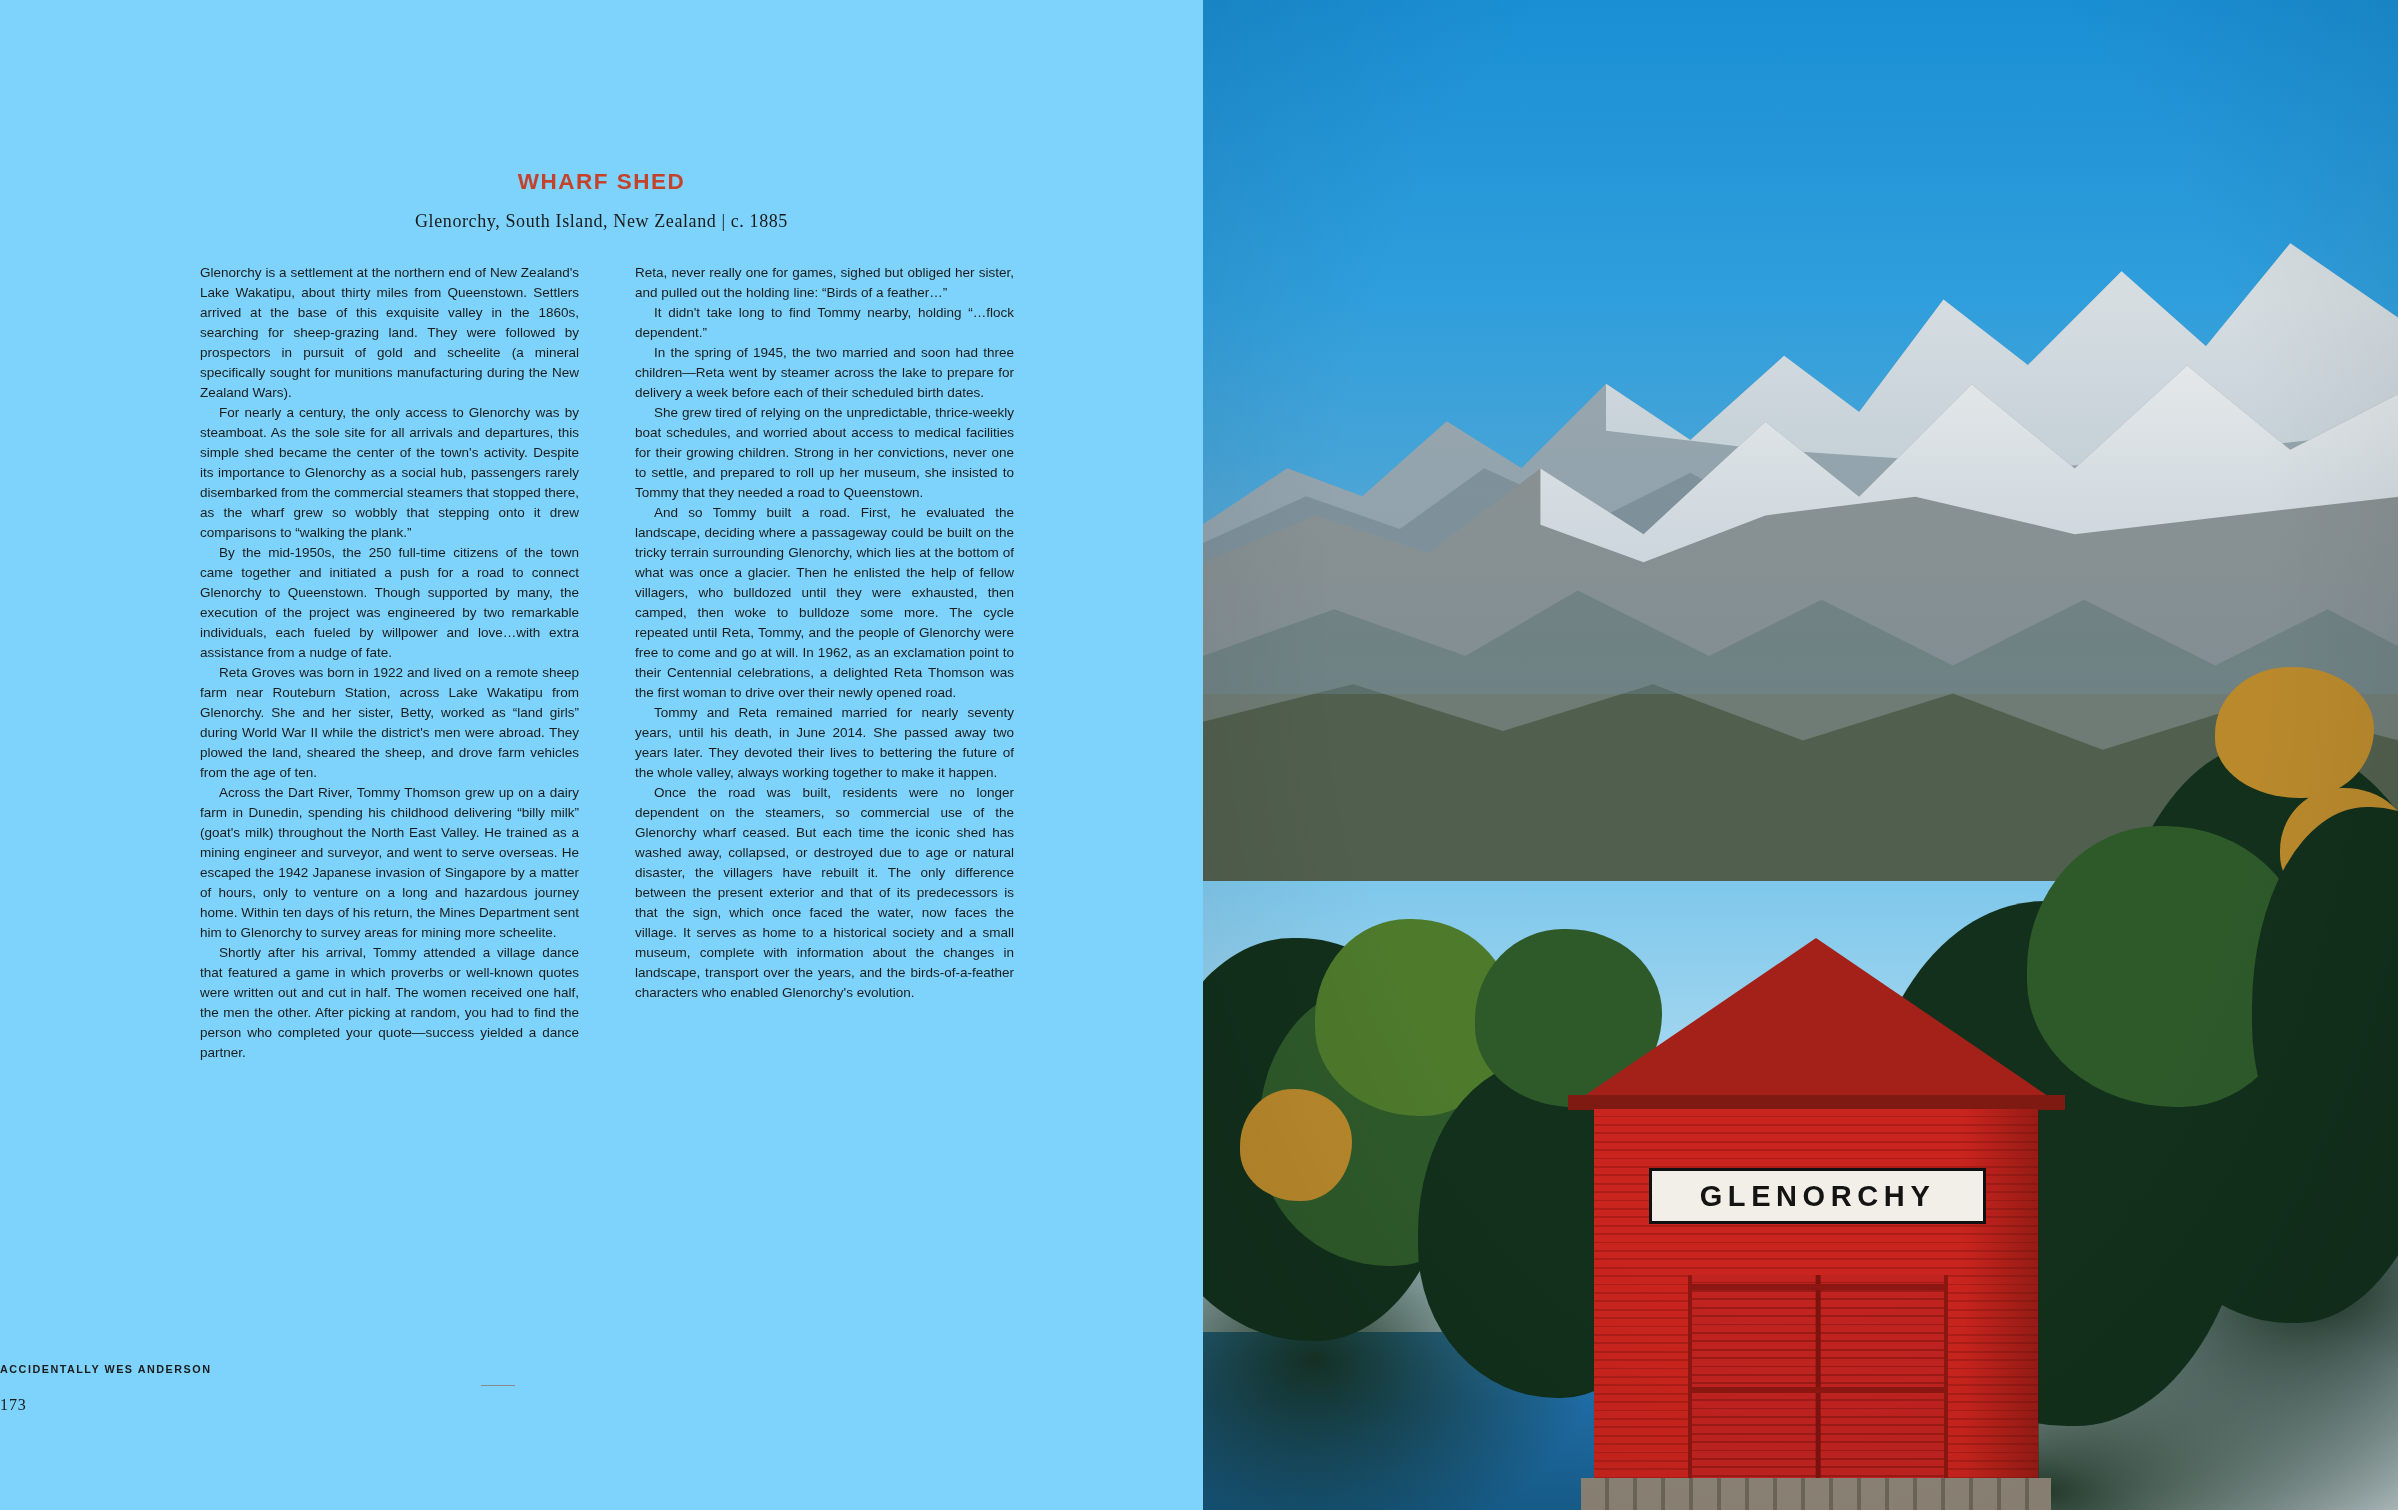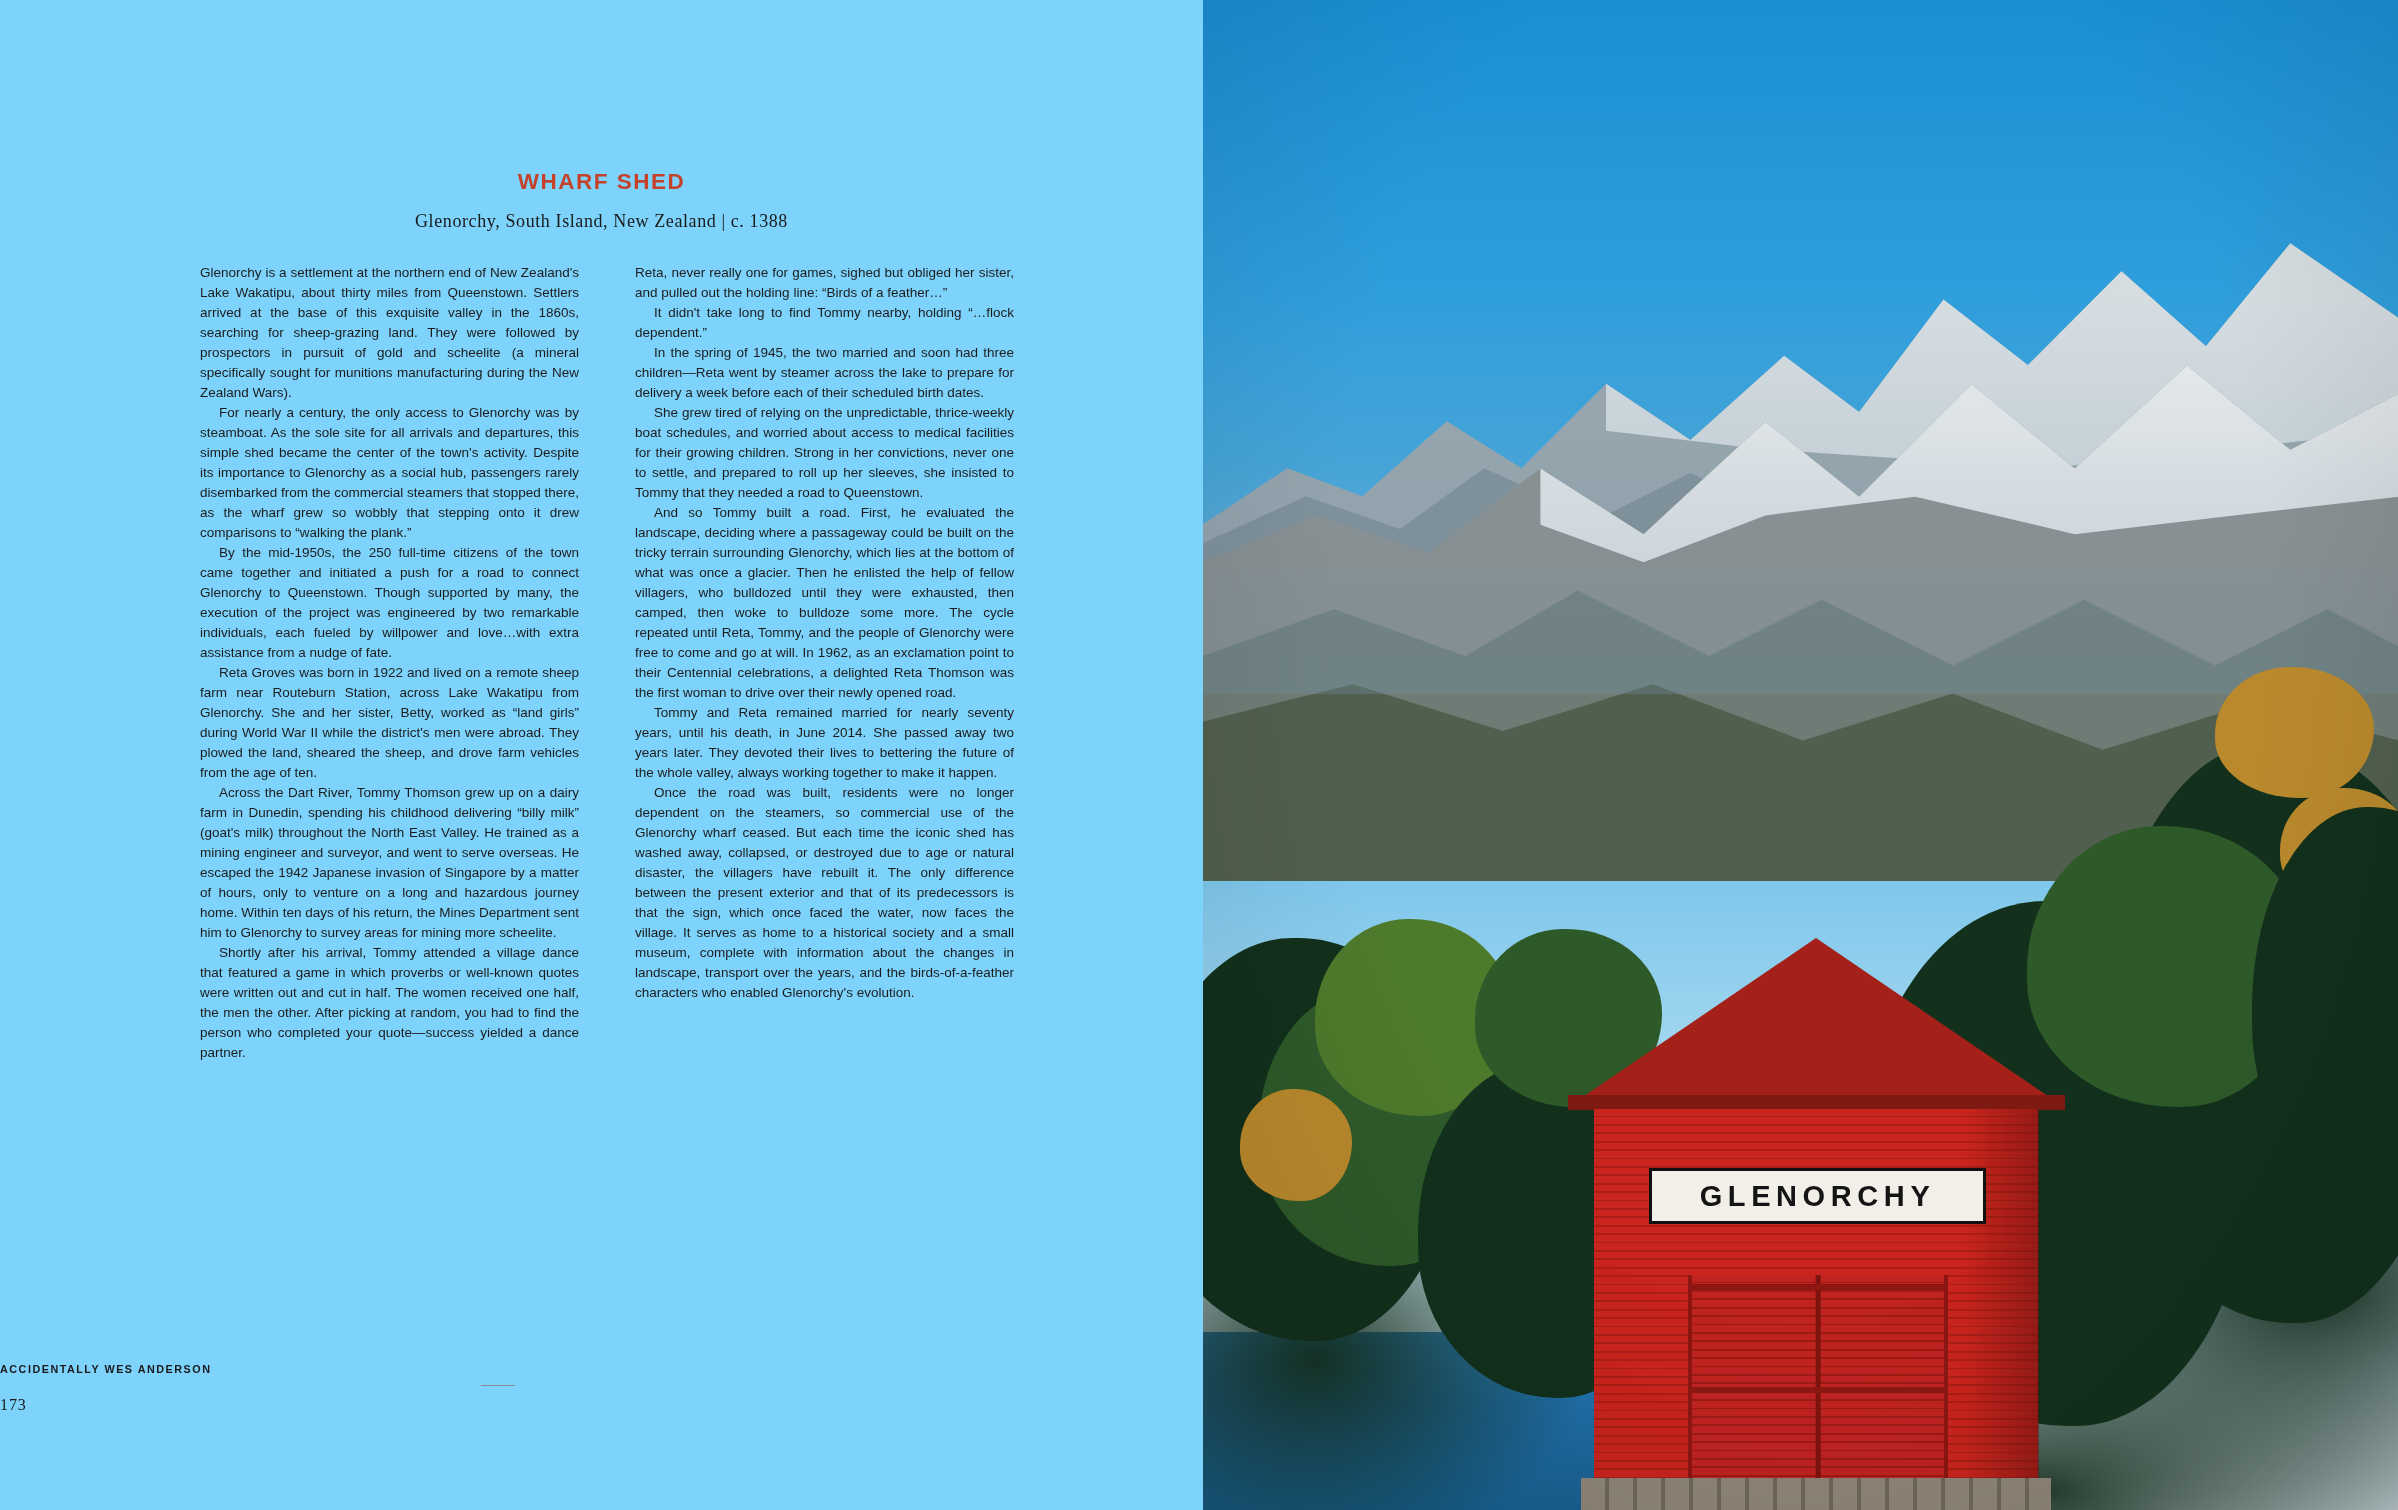"Glenorchy, South Island, New Zealand" div.subtitle { text: 1388 -> 1885 }
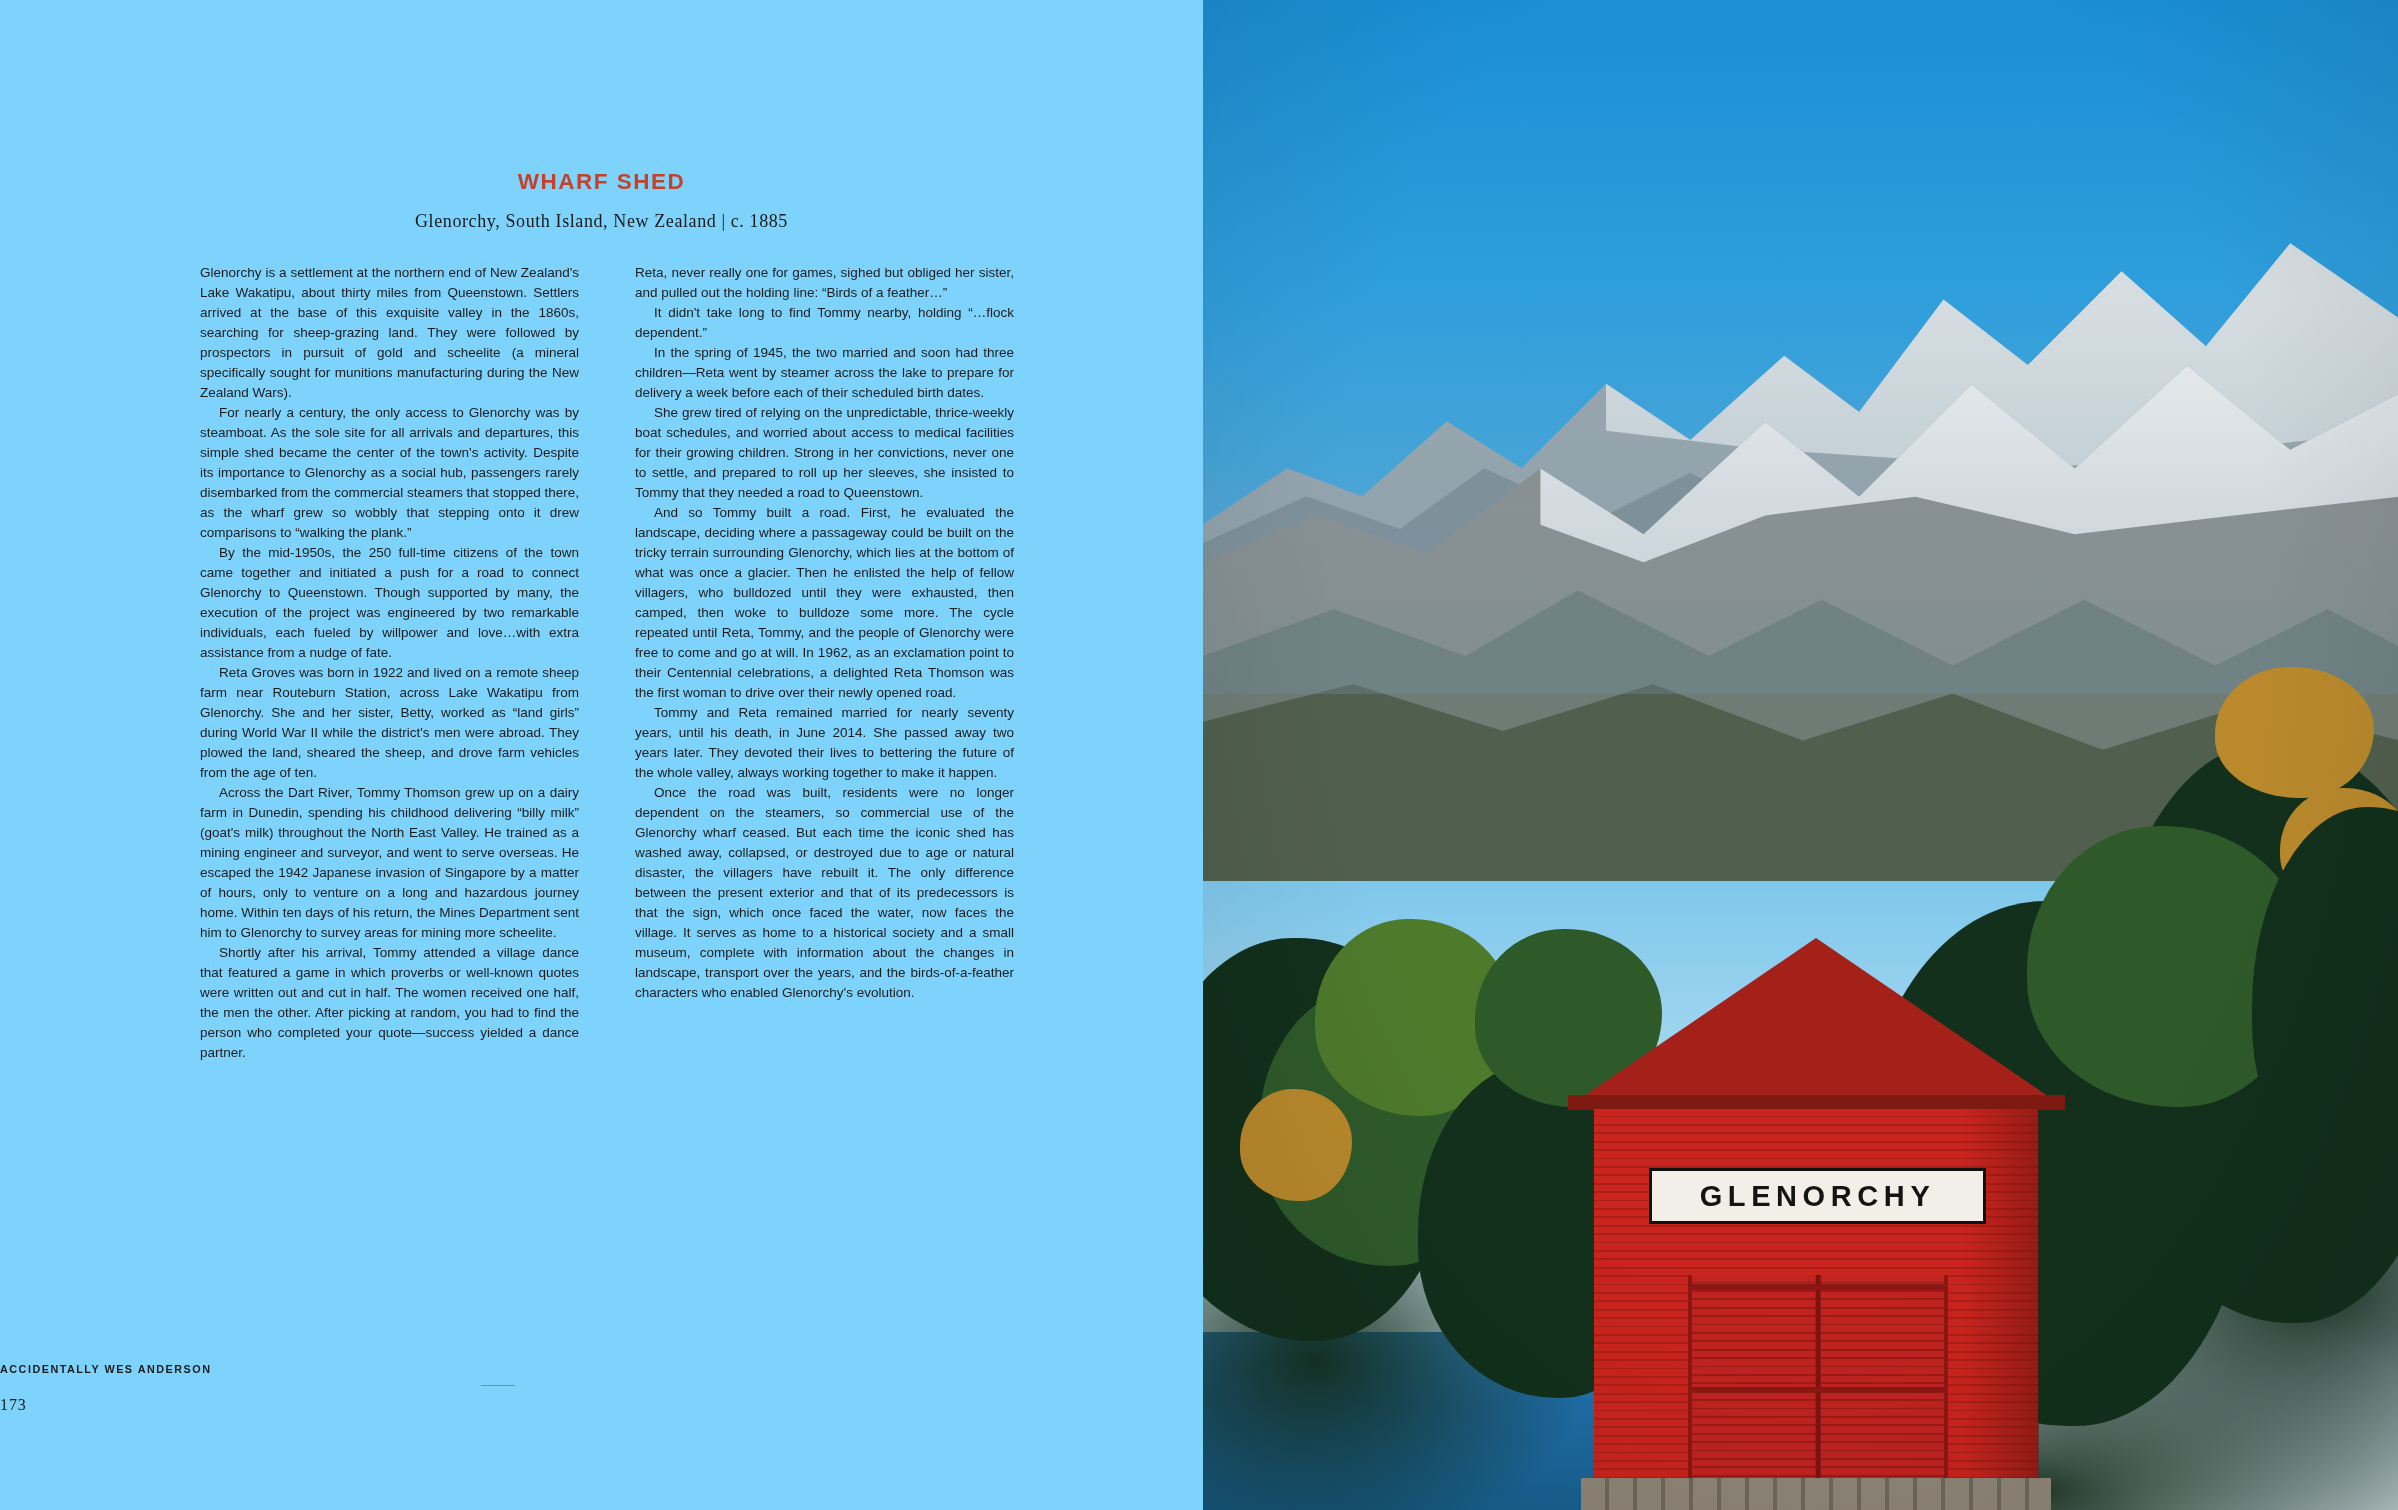"She grew tired of relying" p { text: sleeves -> museum }
